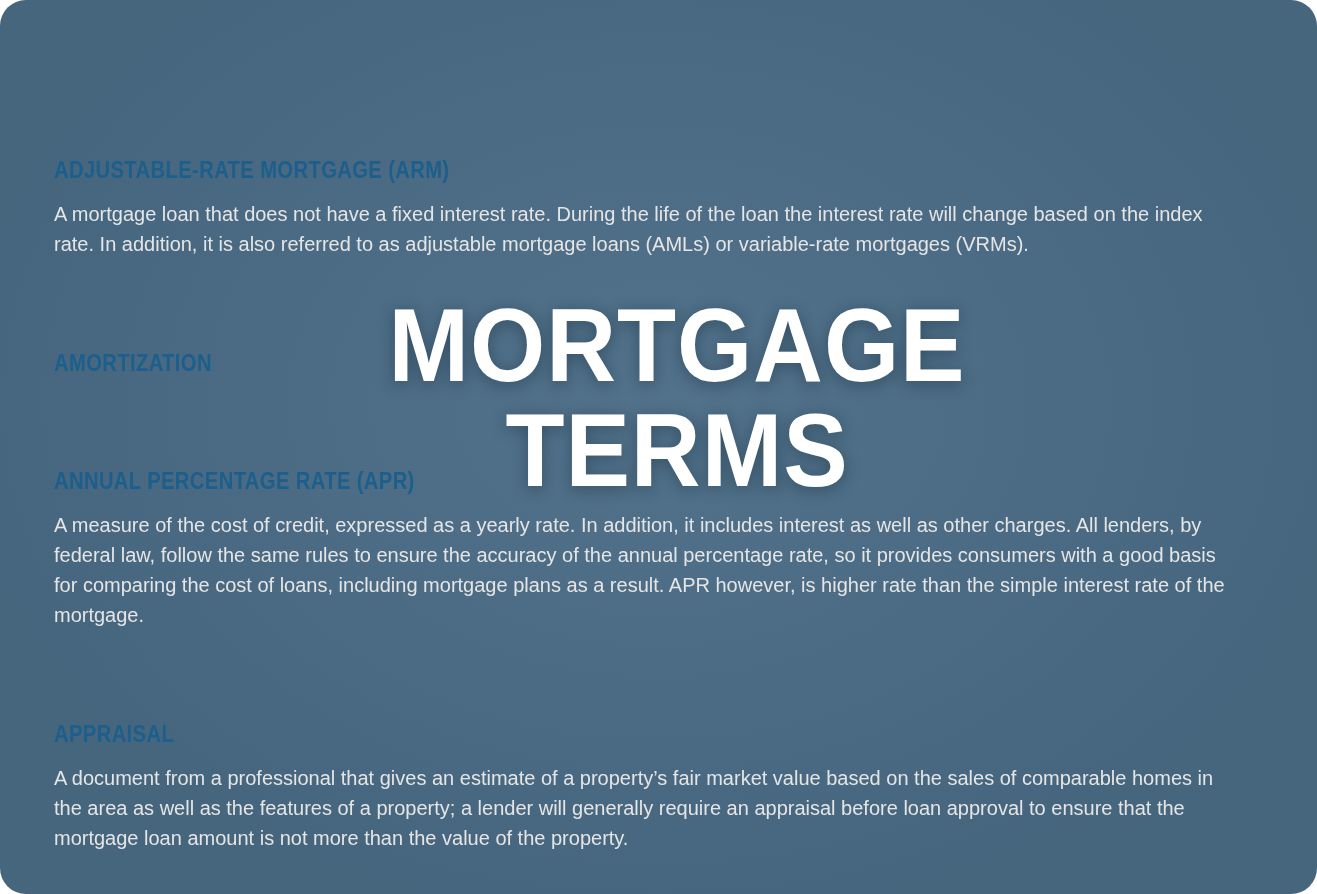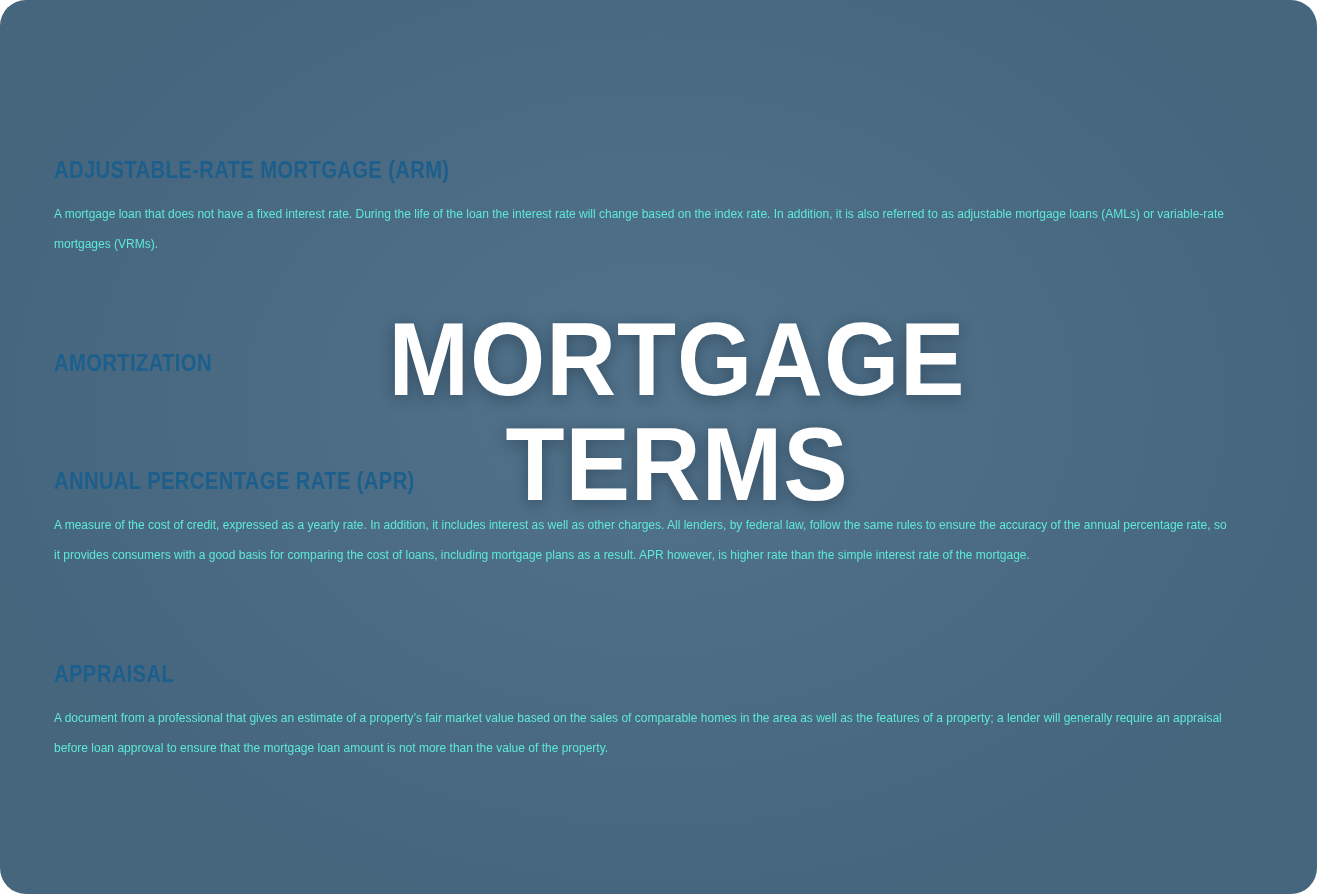"A mortgage loan that does" .entry-def { color: #5eead4 -> #e5e5e5; font-size: 12px -> 20px }
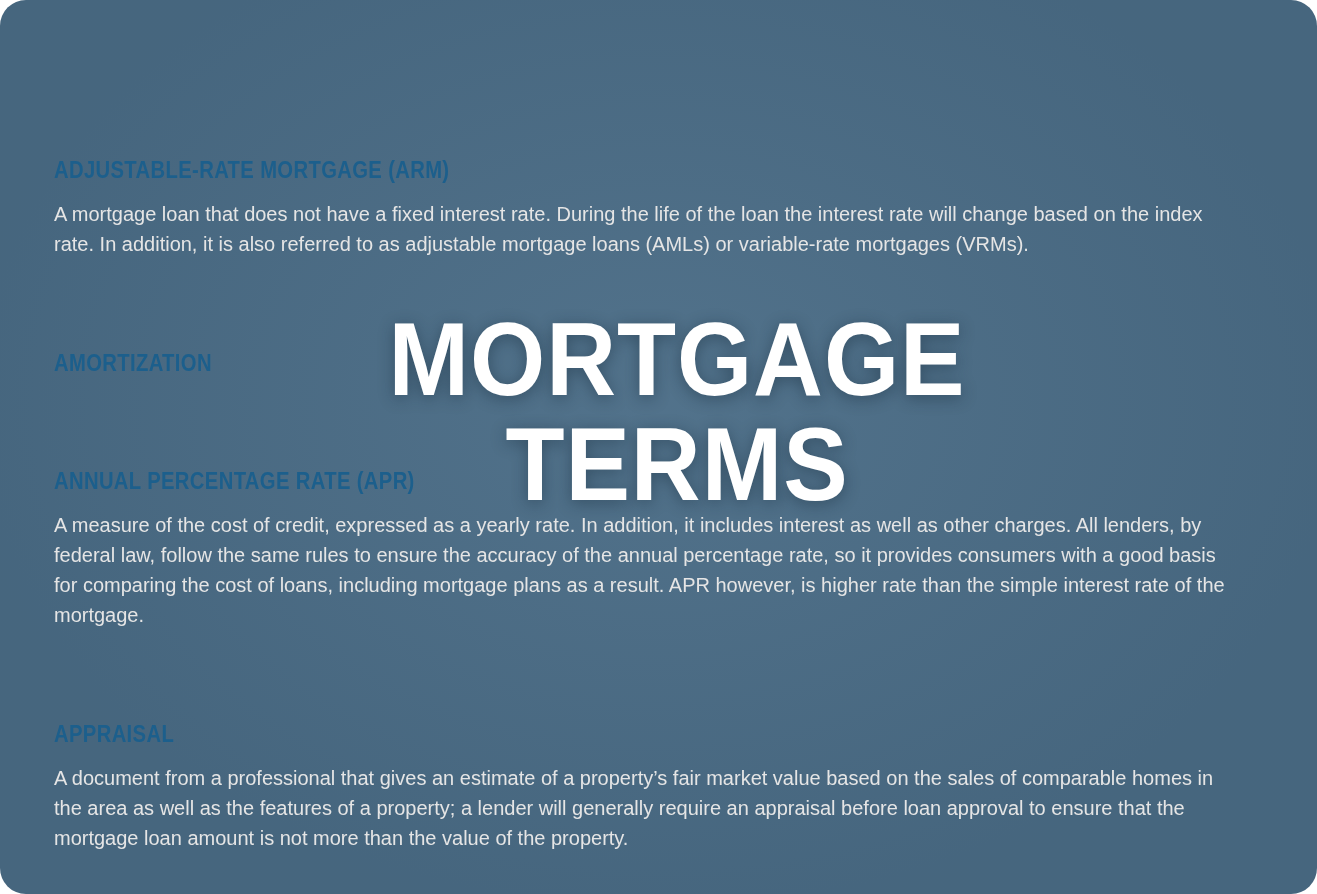"MORTGAGE" #overlay-title { top: 310px -> 296px }
